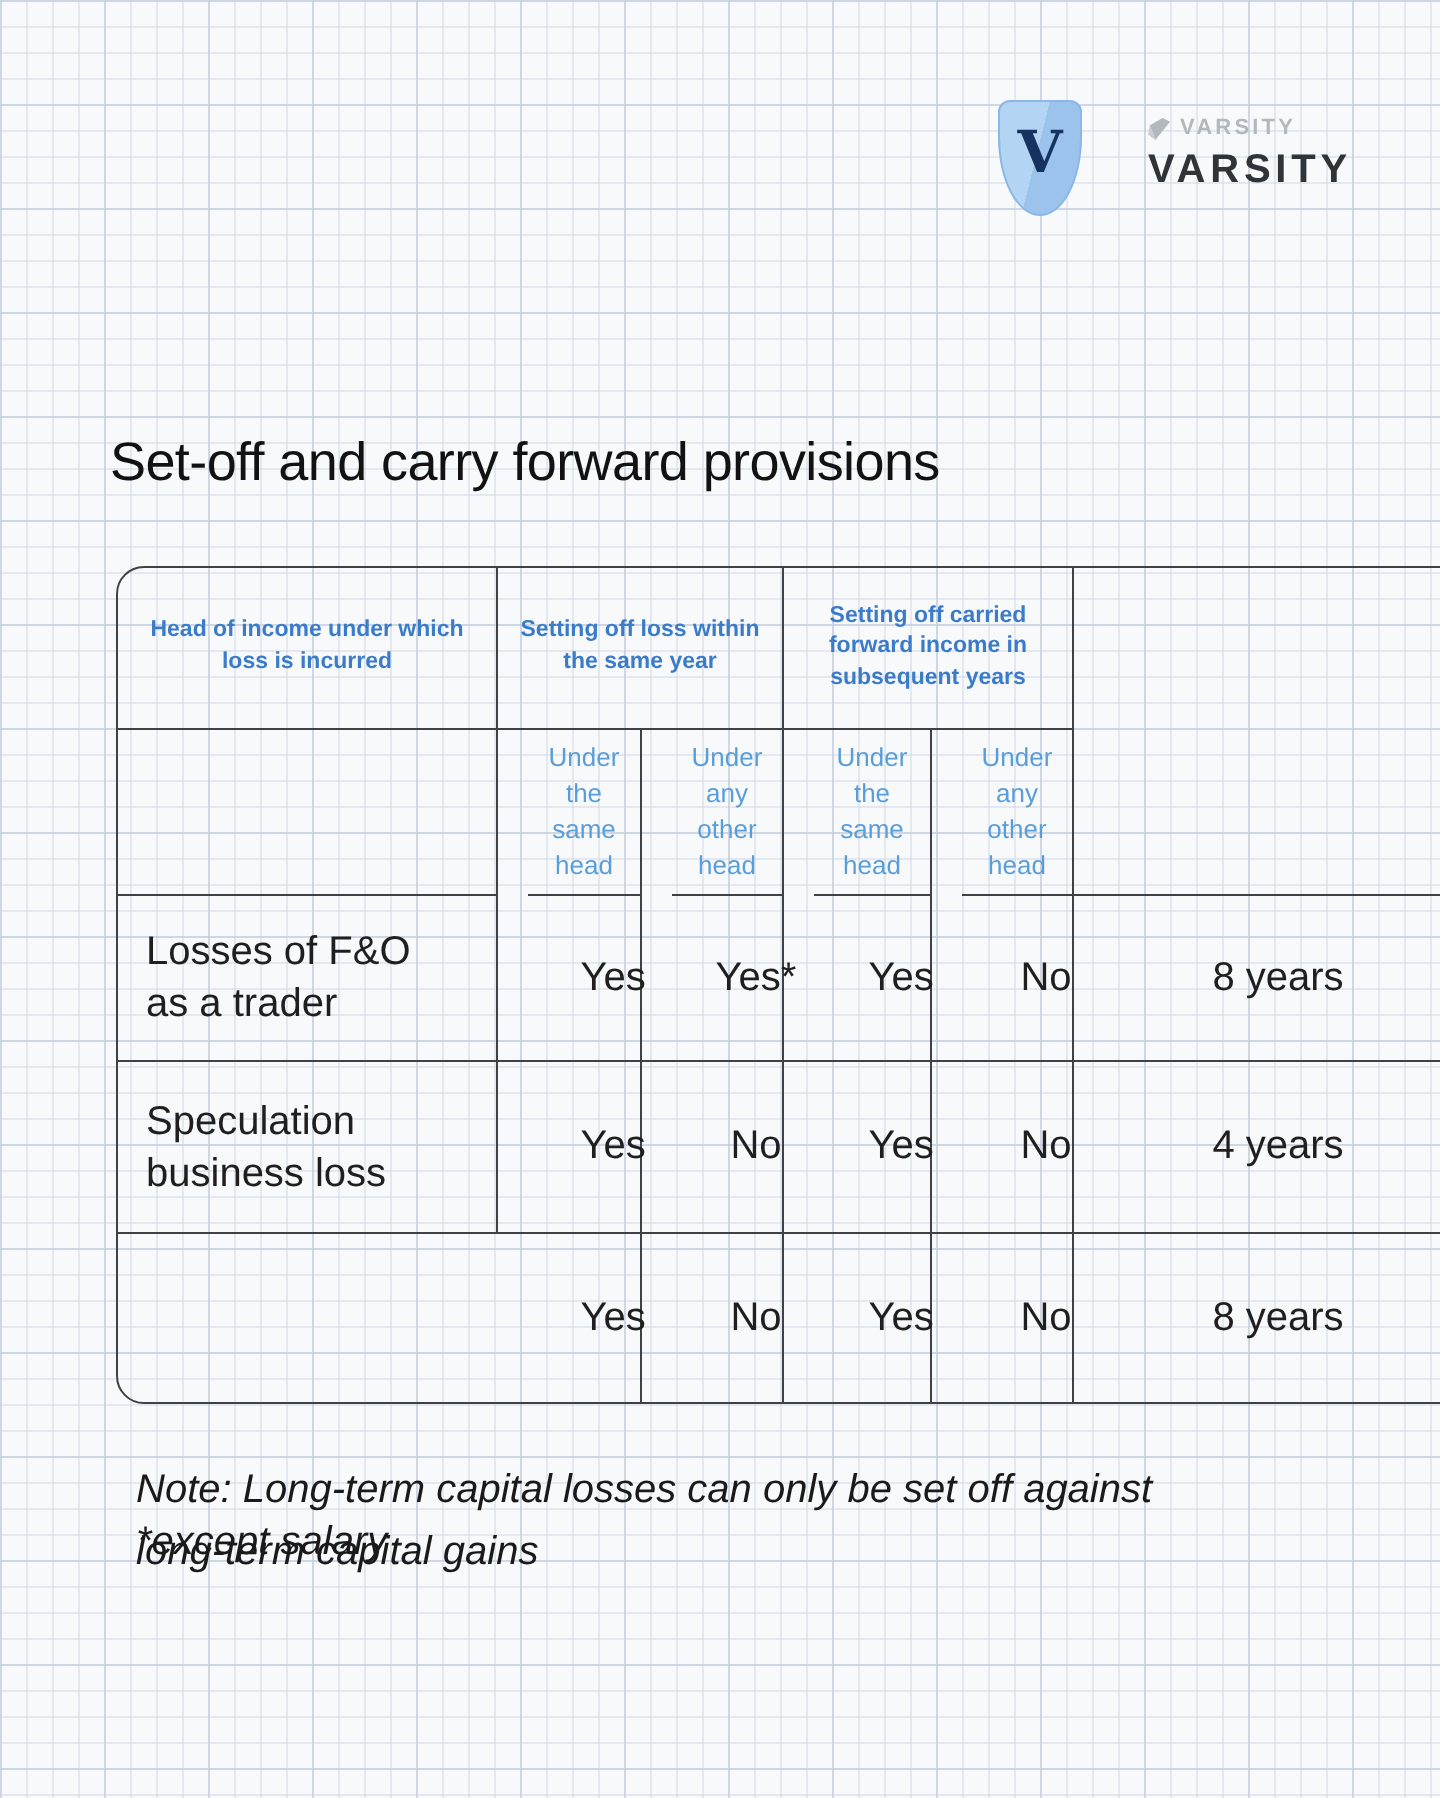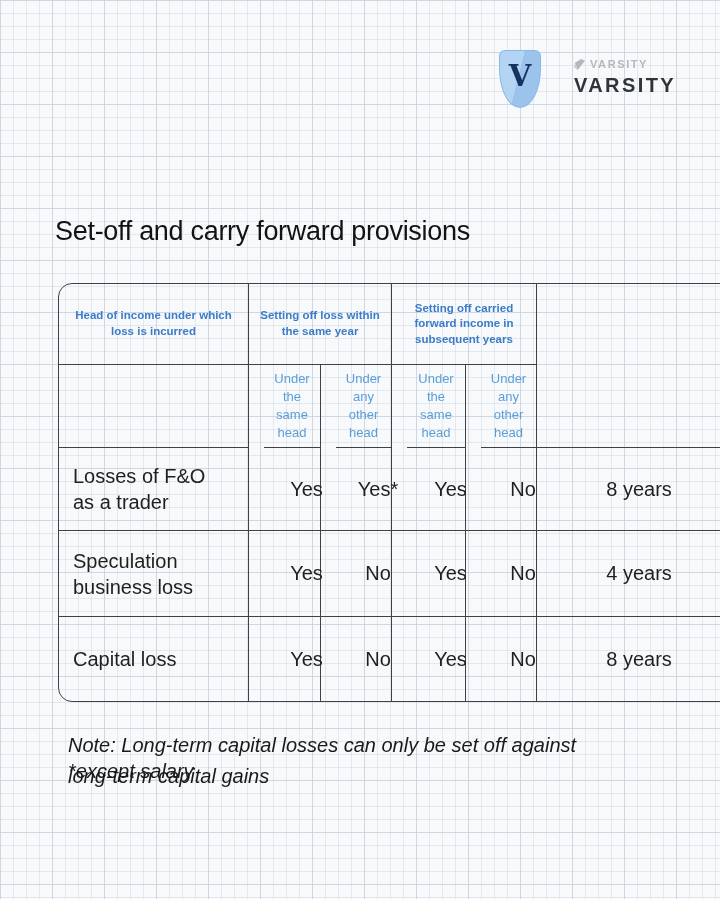"Capital loss" div.cell { html: <div> <span>Capital loss</span> </div> -> none }
